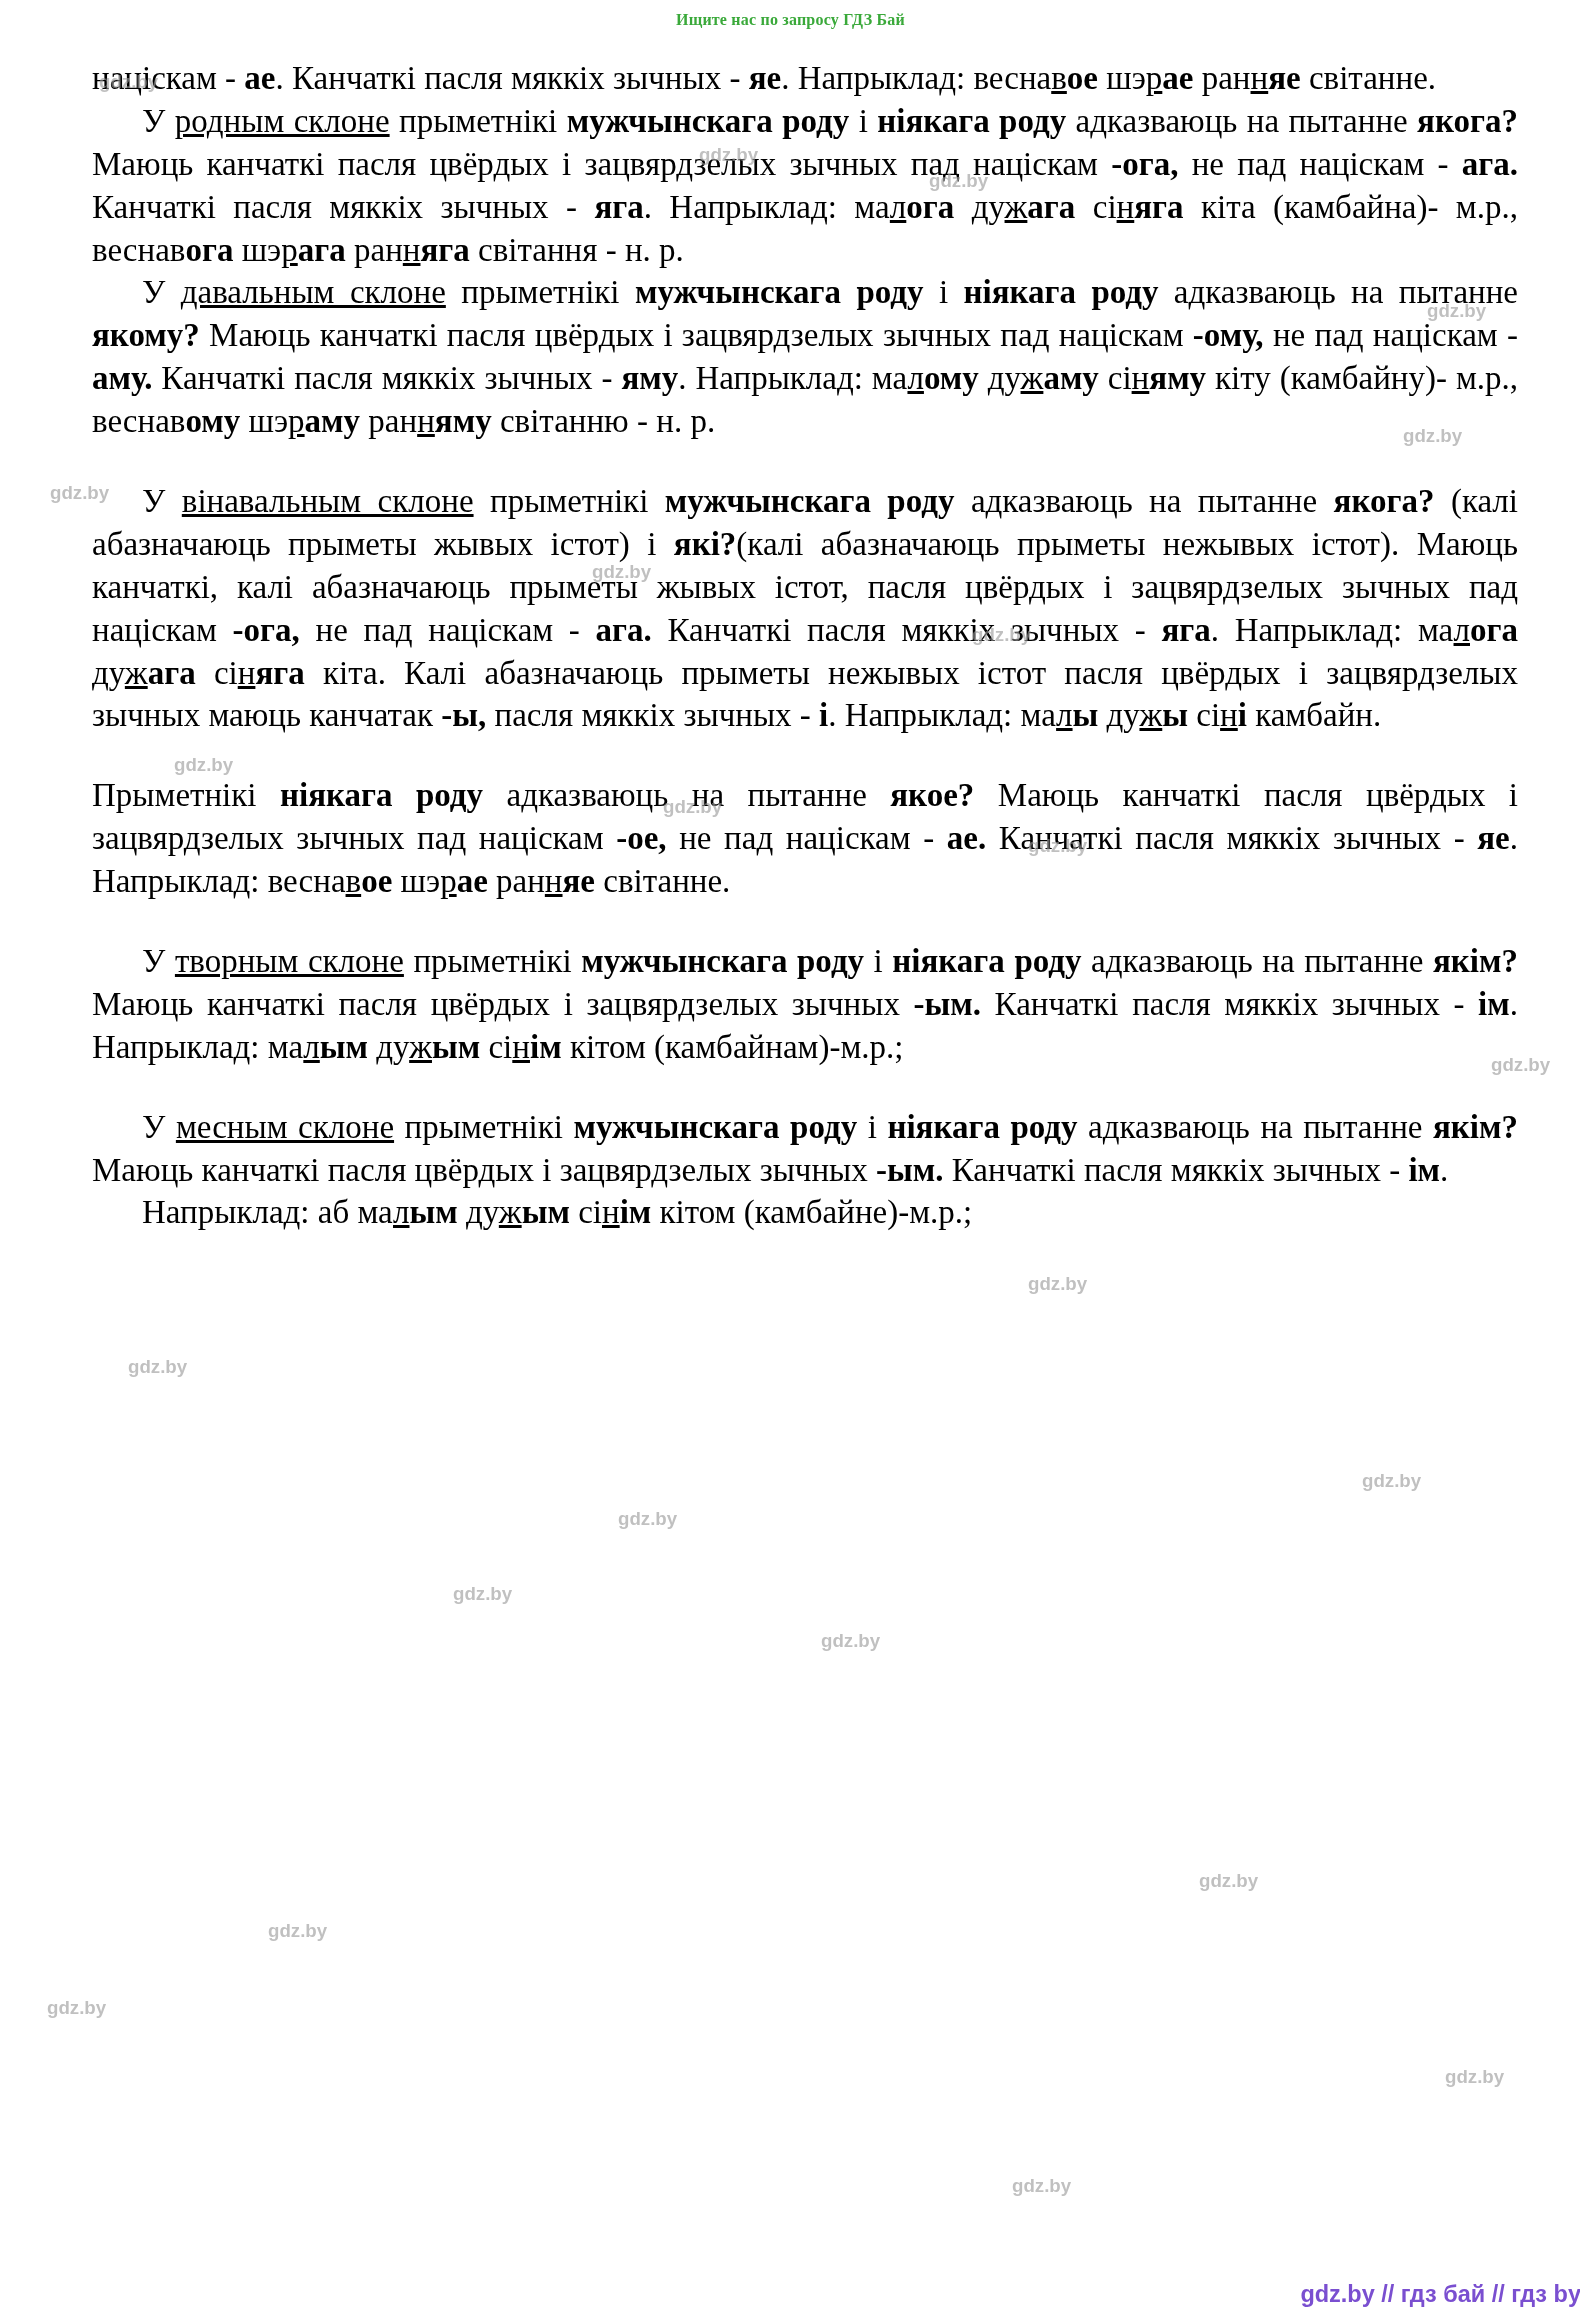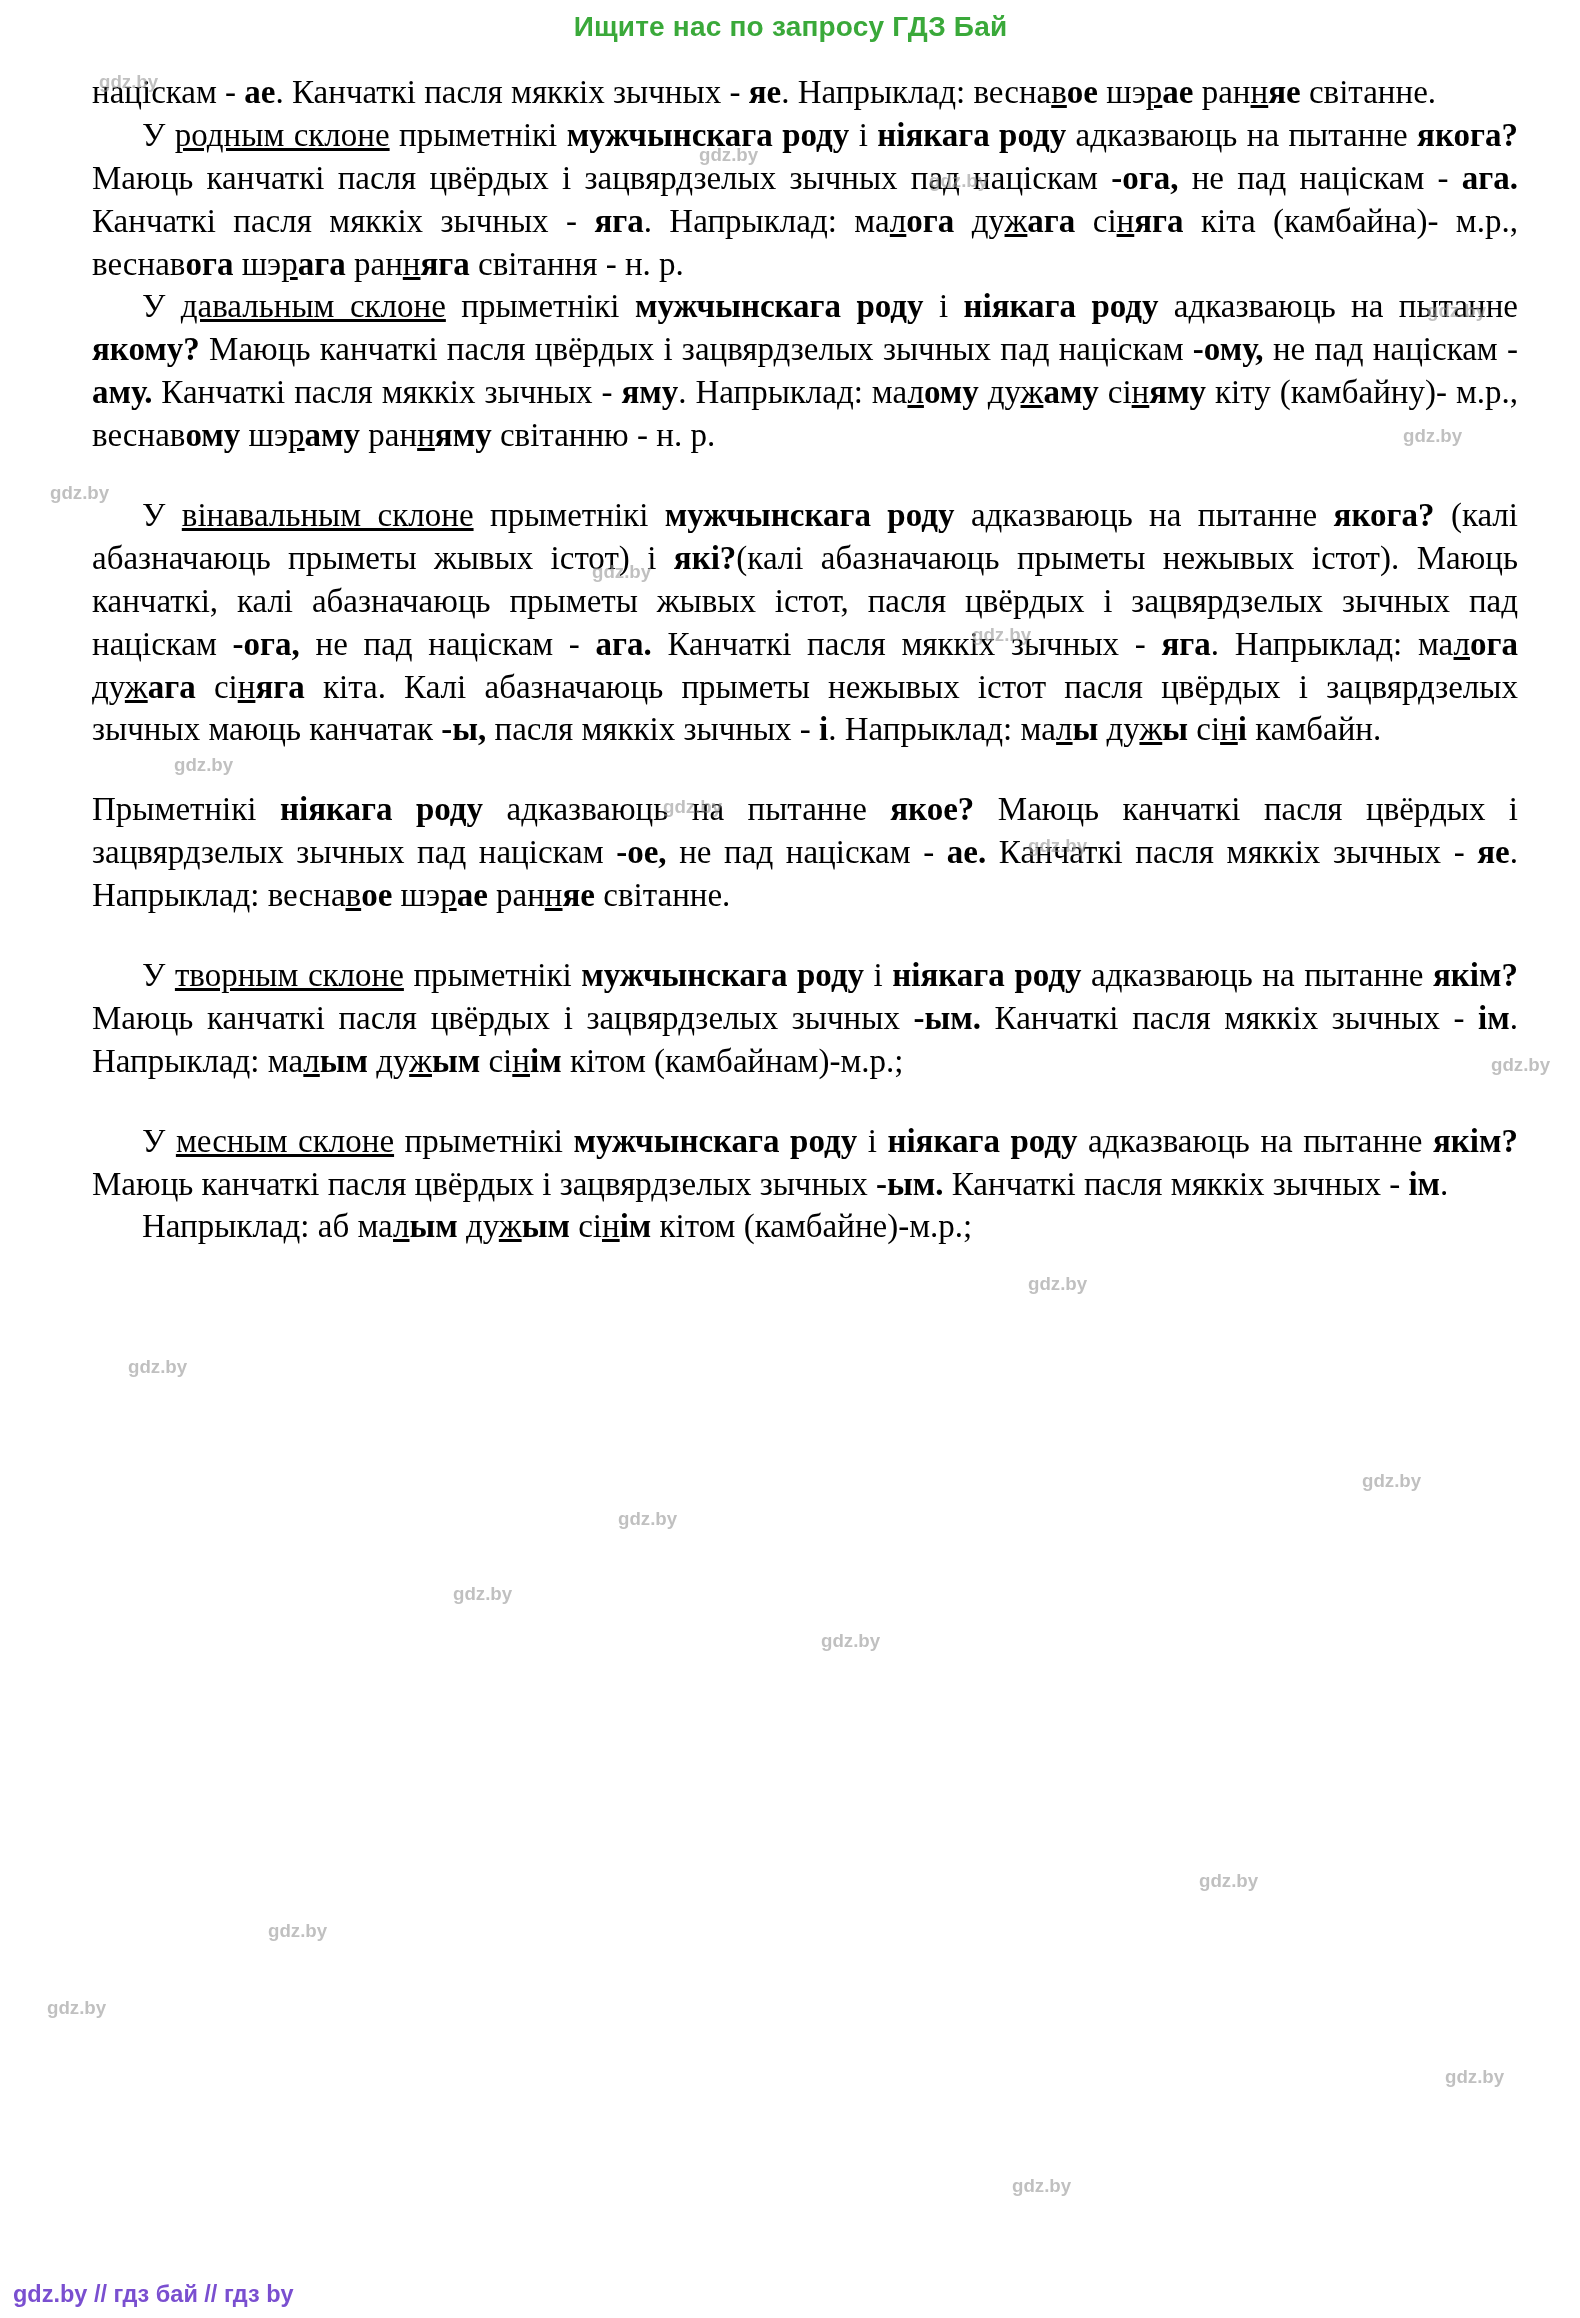"Ищите нас по запросу ГДЗ" .top-banner { font-family: Liberation Sans, sans-serif -> Liberation Serif, serif; font-size: 28px -> 16px }
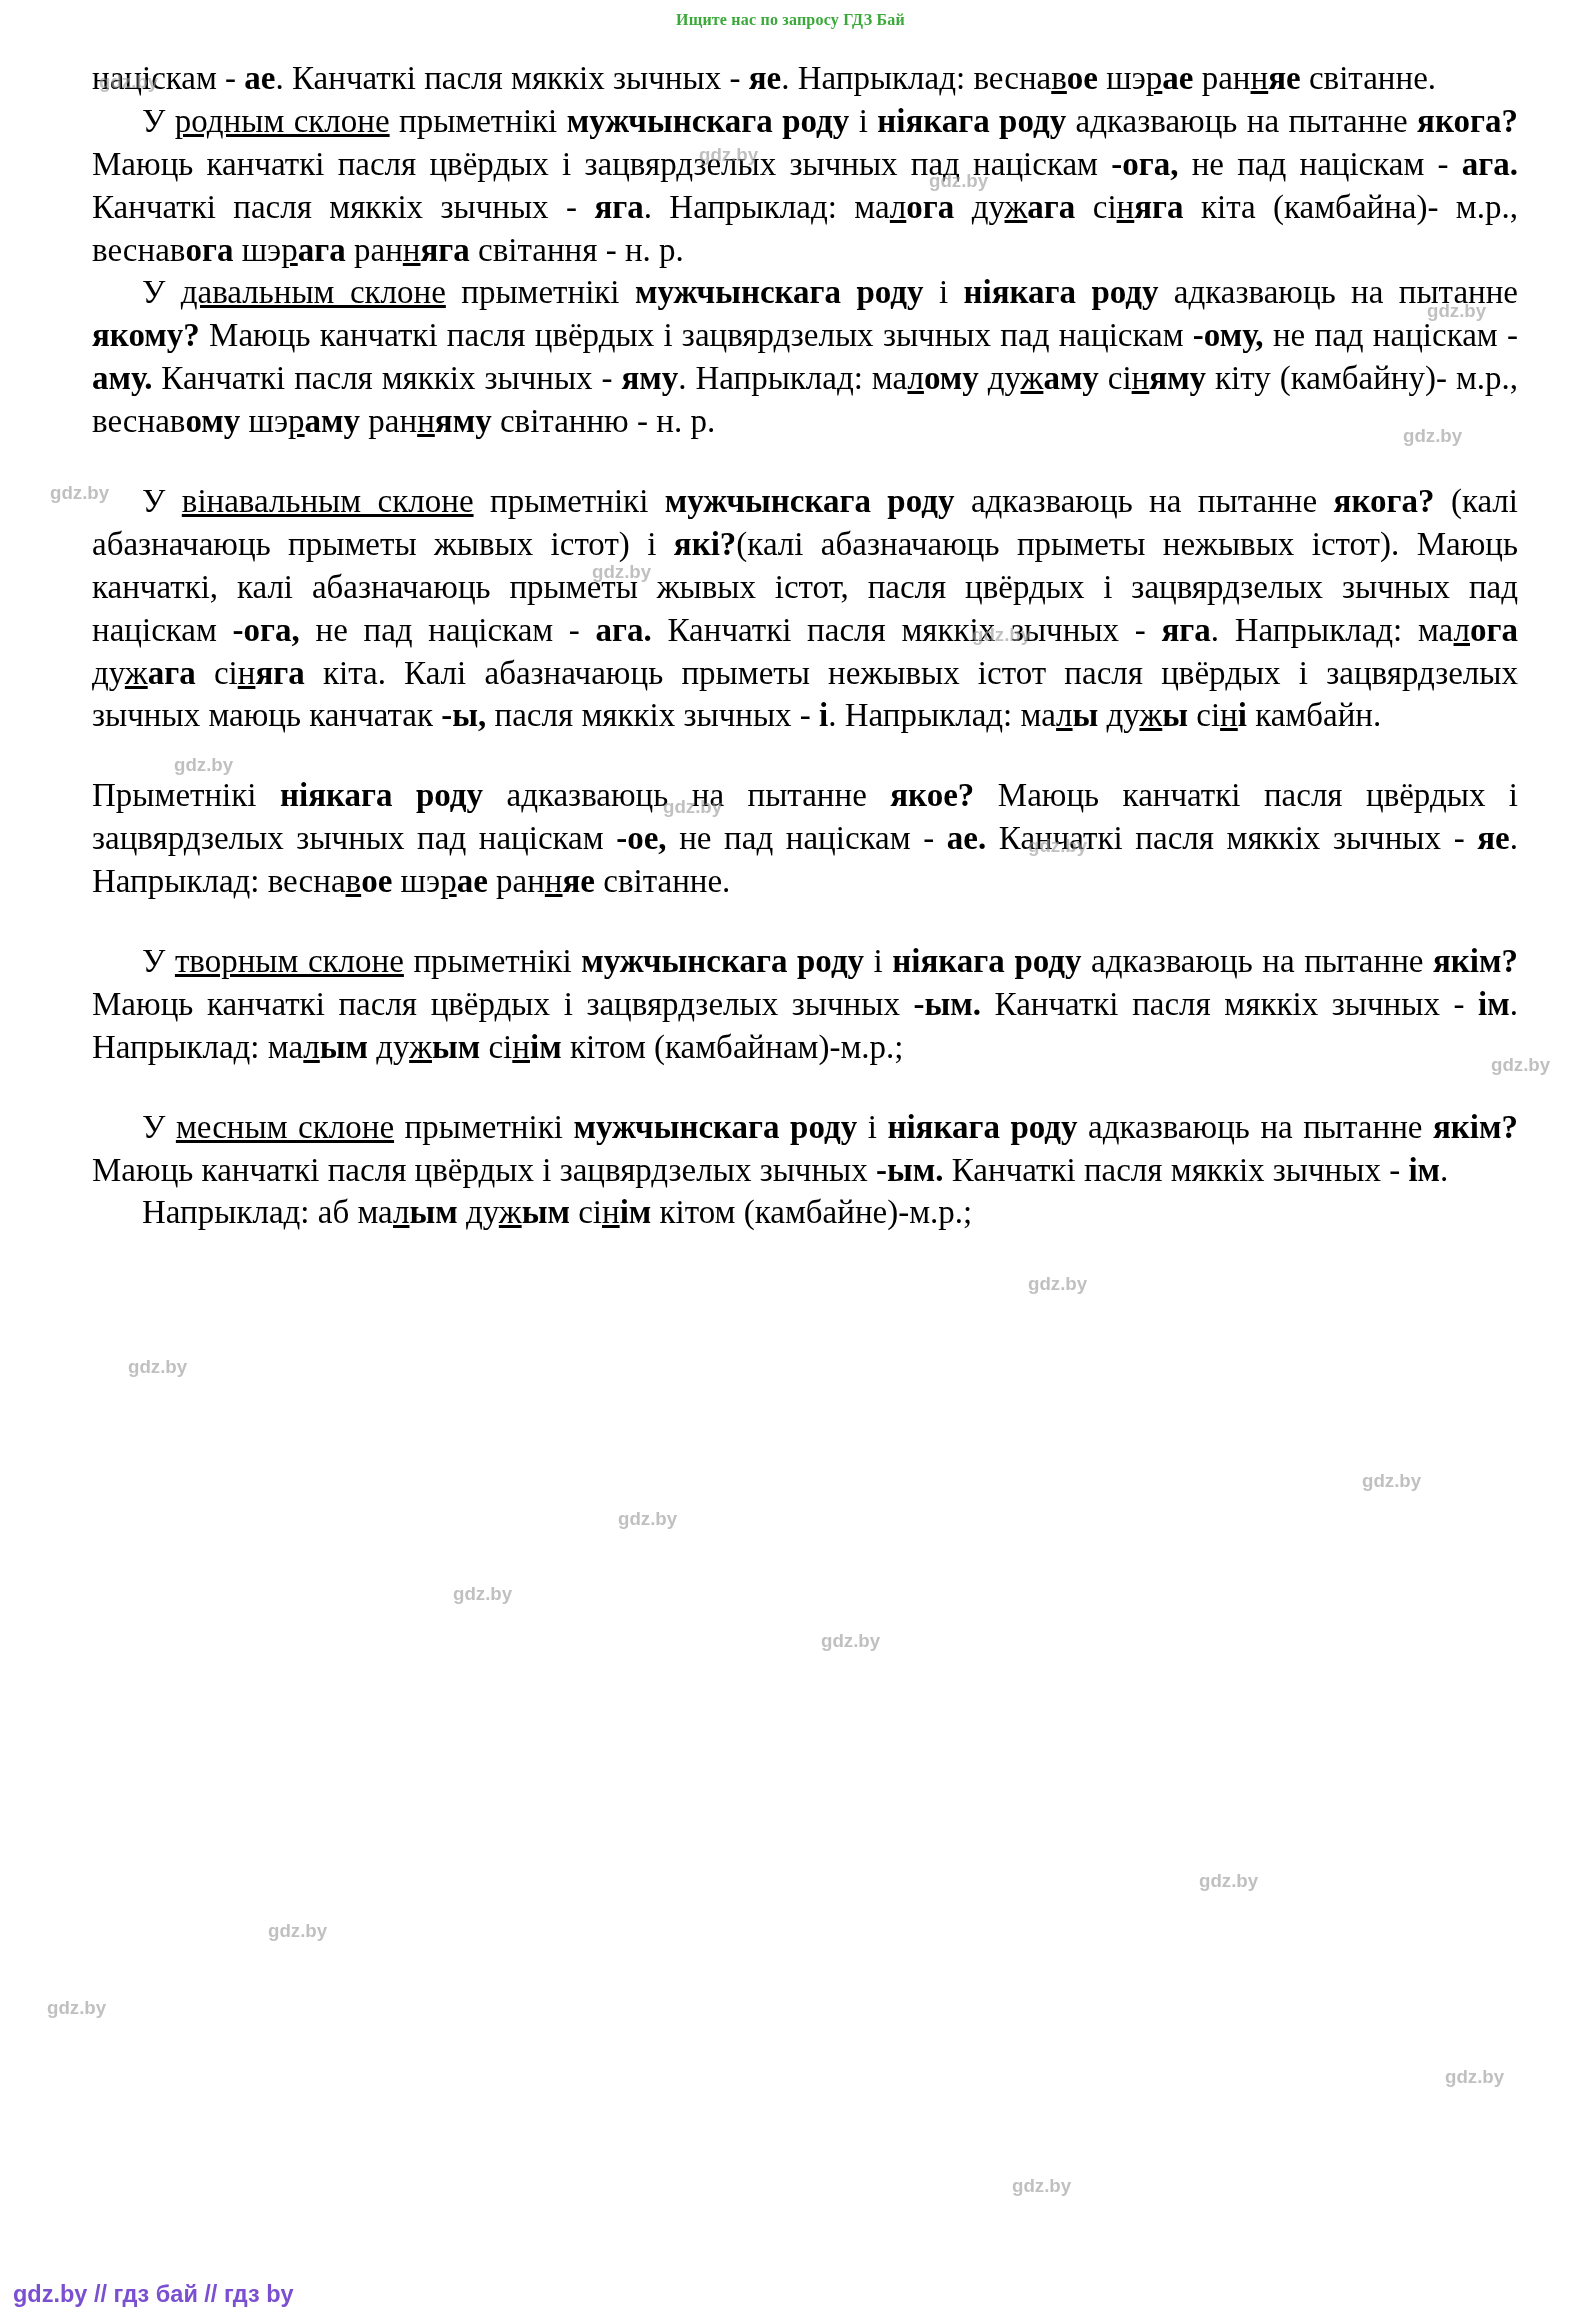"gdz.by // гдз бай //" .footer { left: 13px -> 0; text-align: left -> right }
